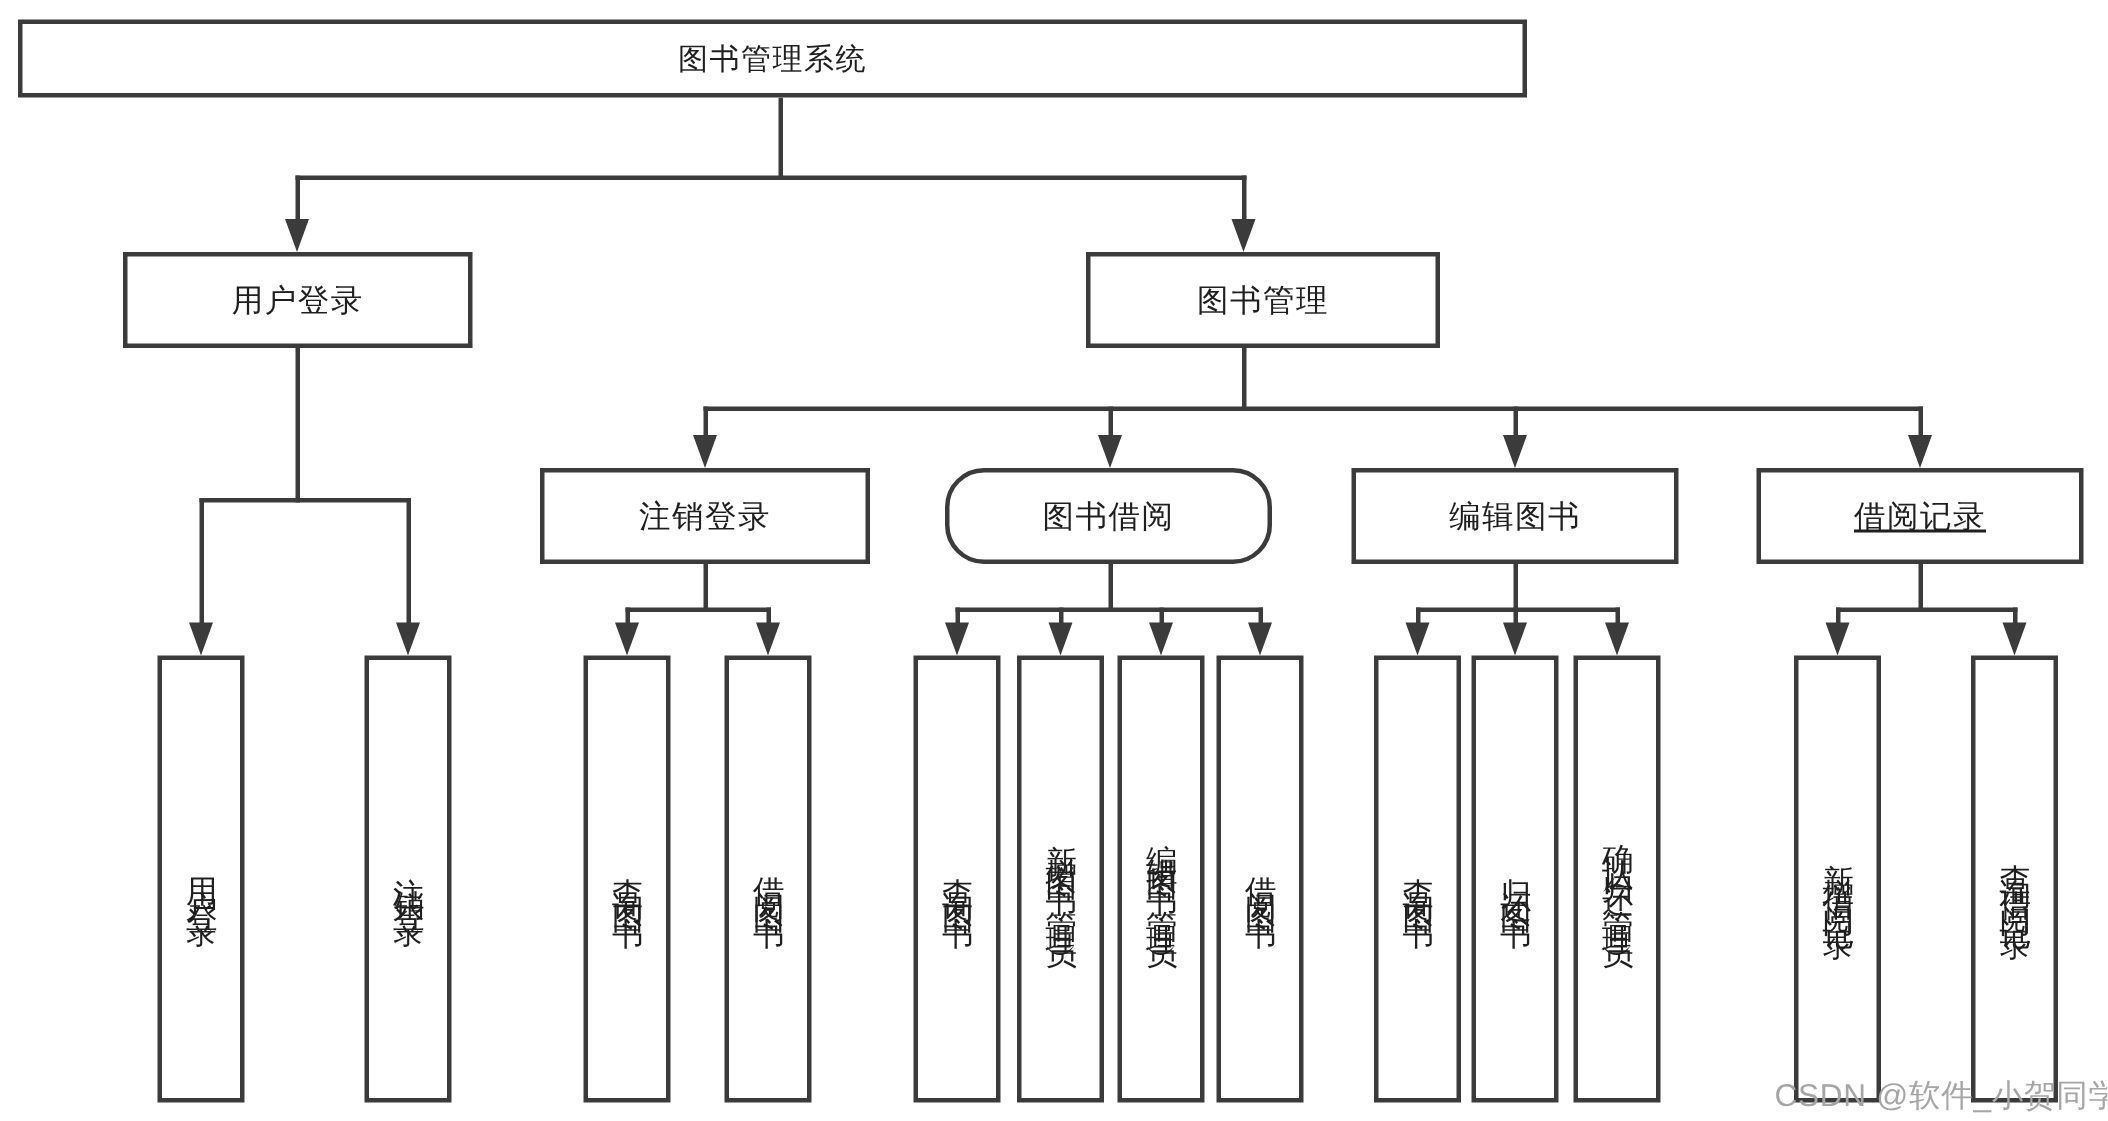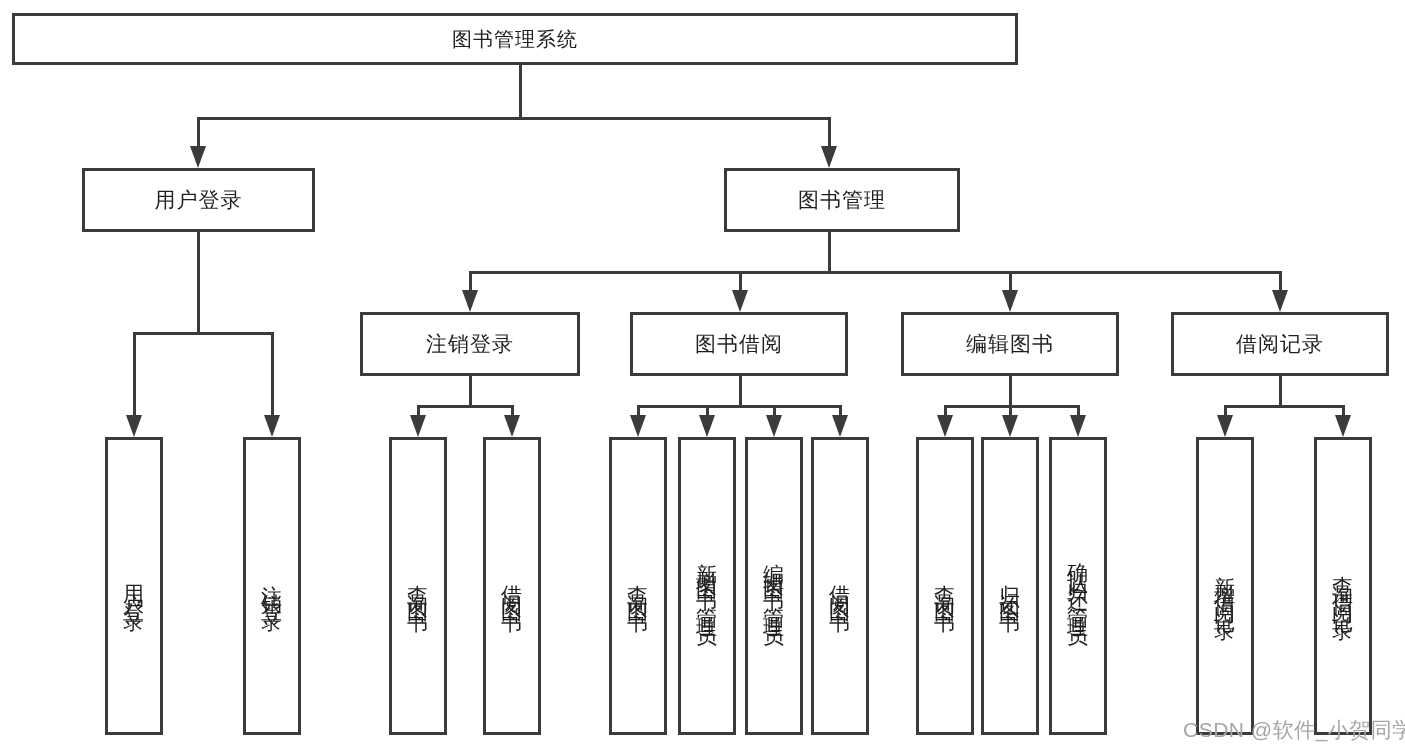"图书借阅" div.box { border-radius: none -> 26px }
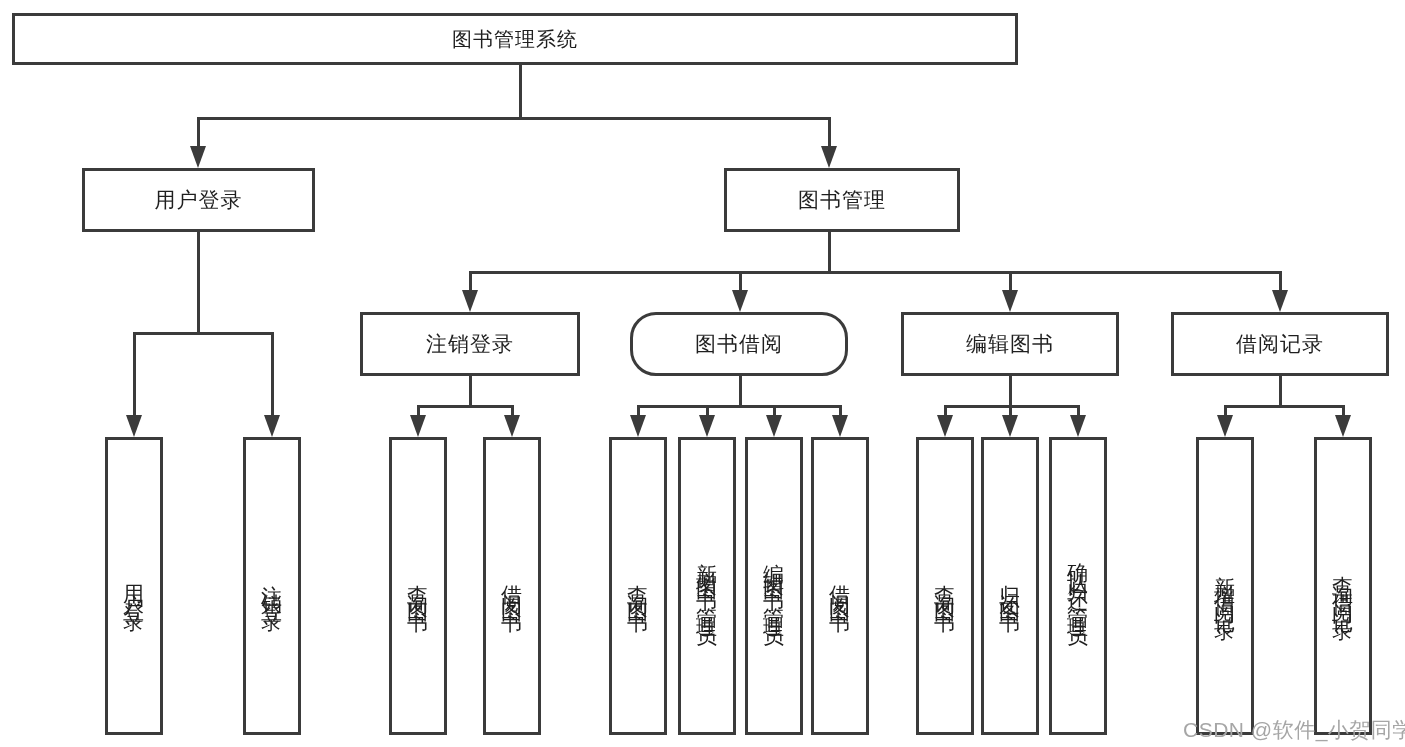"借阅记录" div.box { text-decoration: none -> underline }
